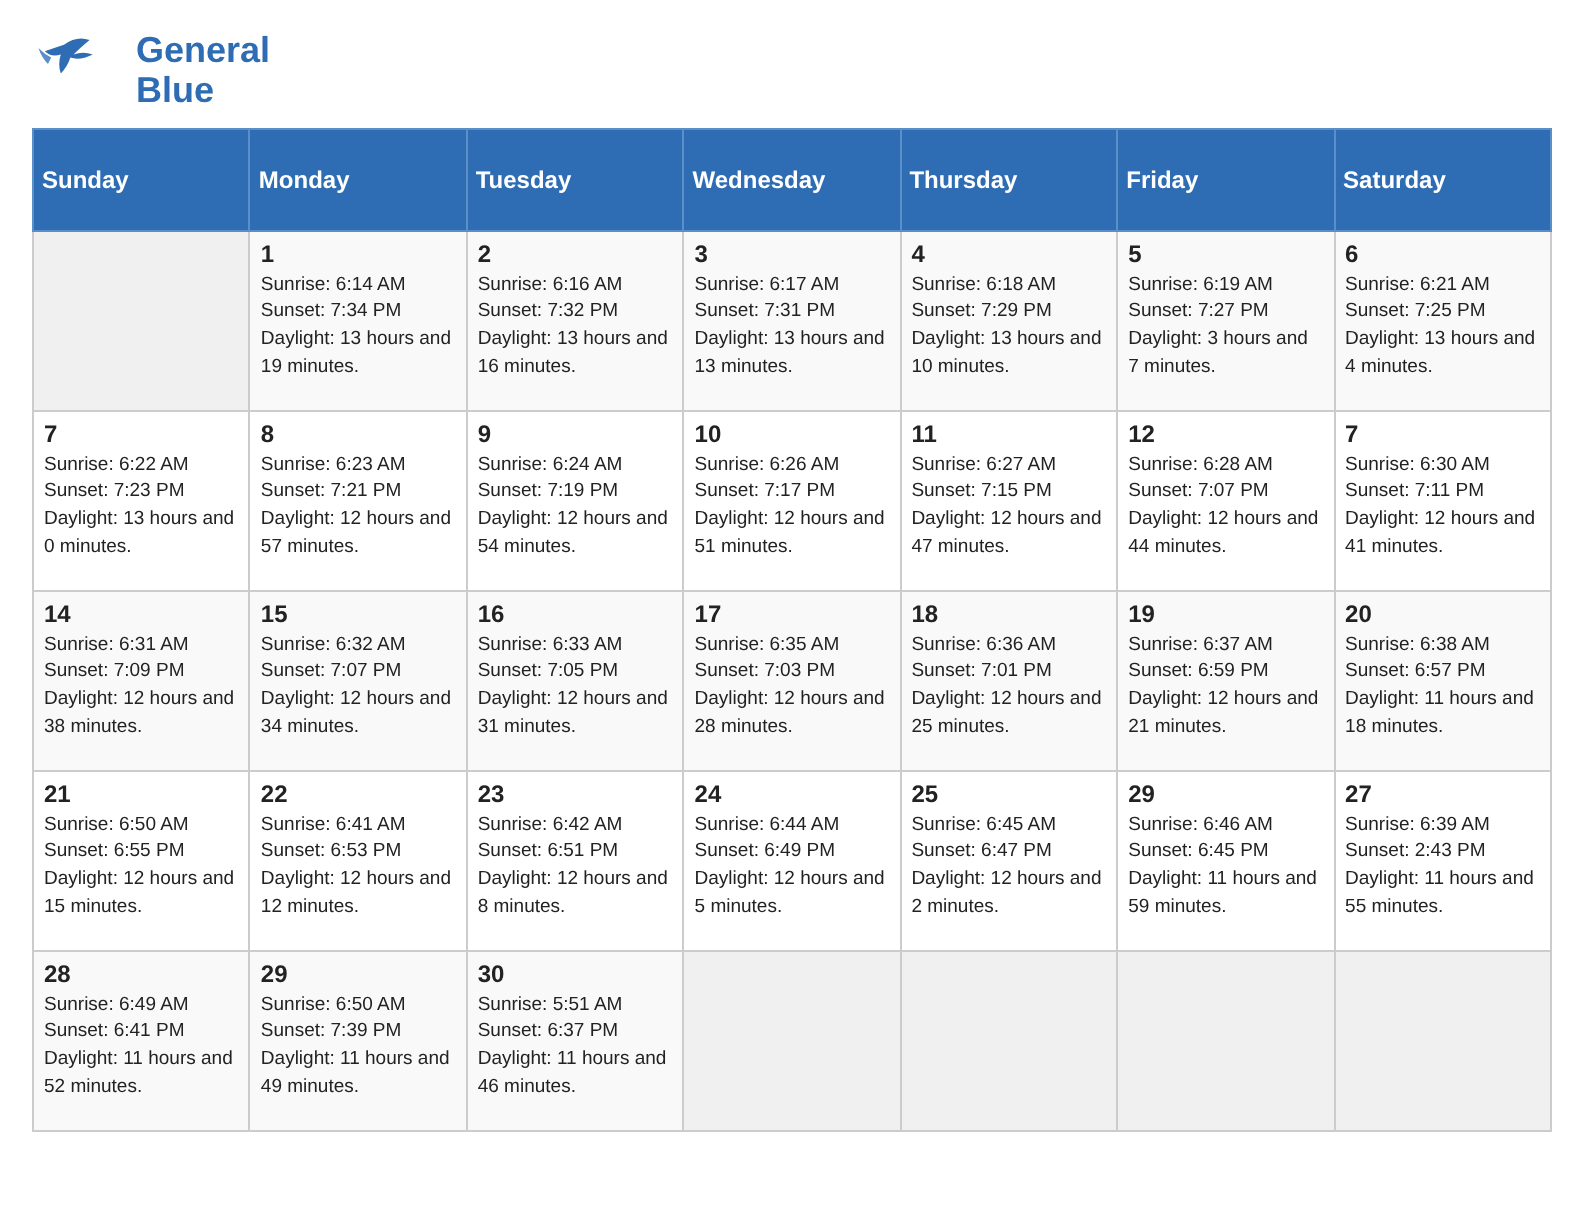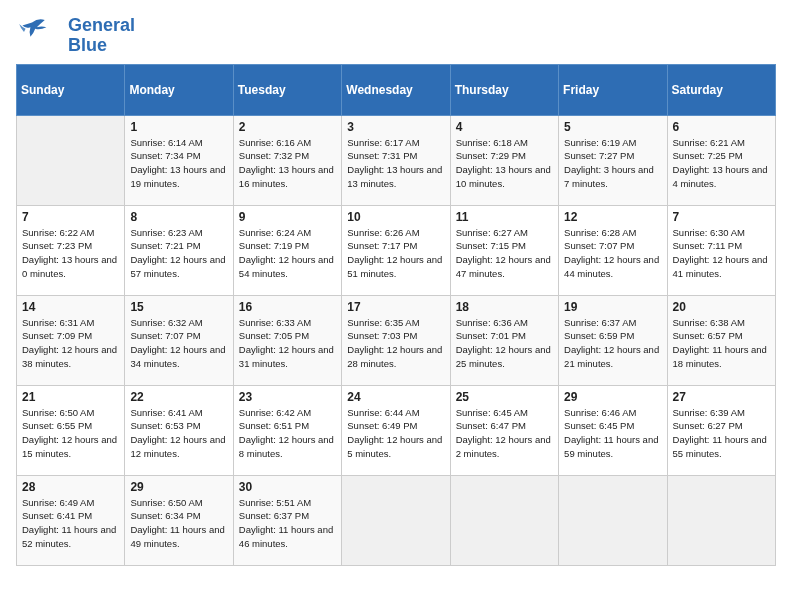"Sunset: 6:27 PM" span { text: 6:27 -> 2:43 }
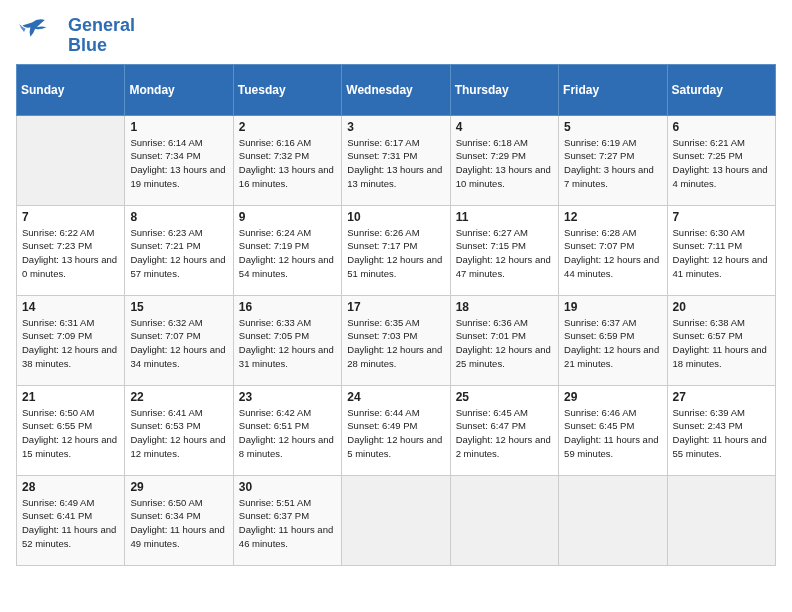"Sunset: 6:34 PM" span { text: 6:34 -> 7:39 }
